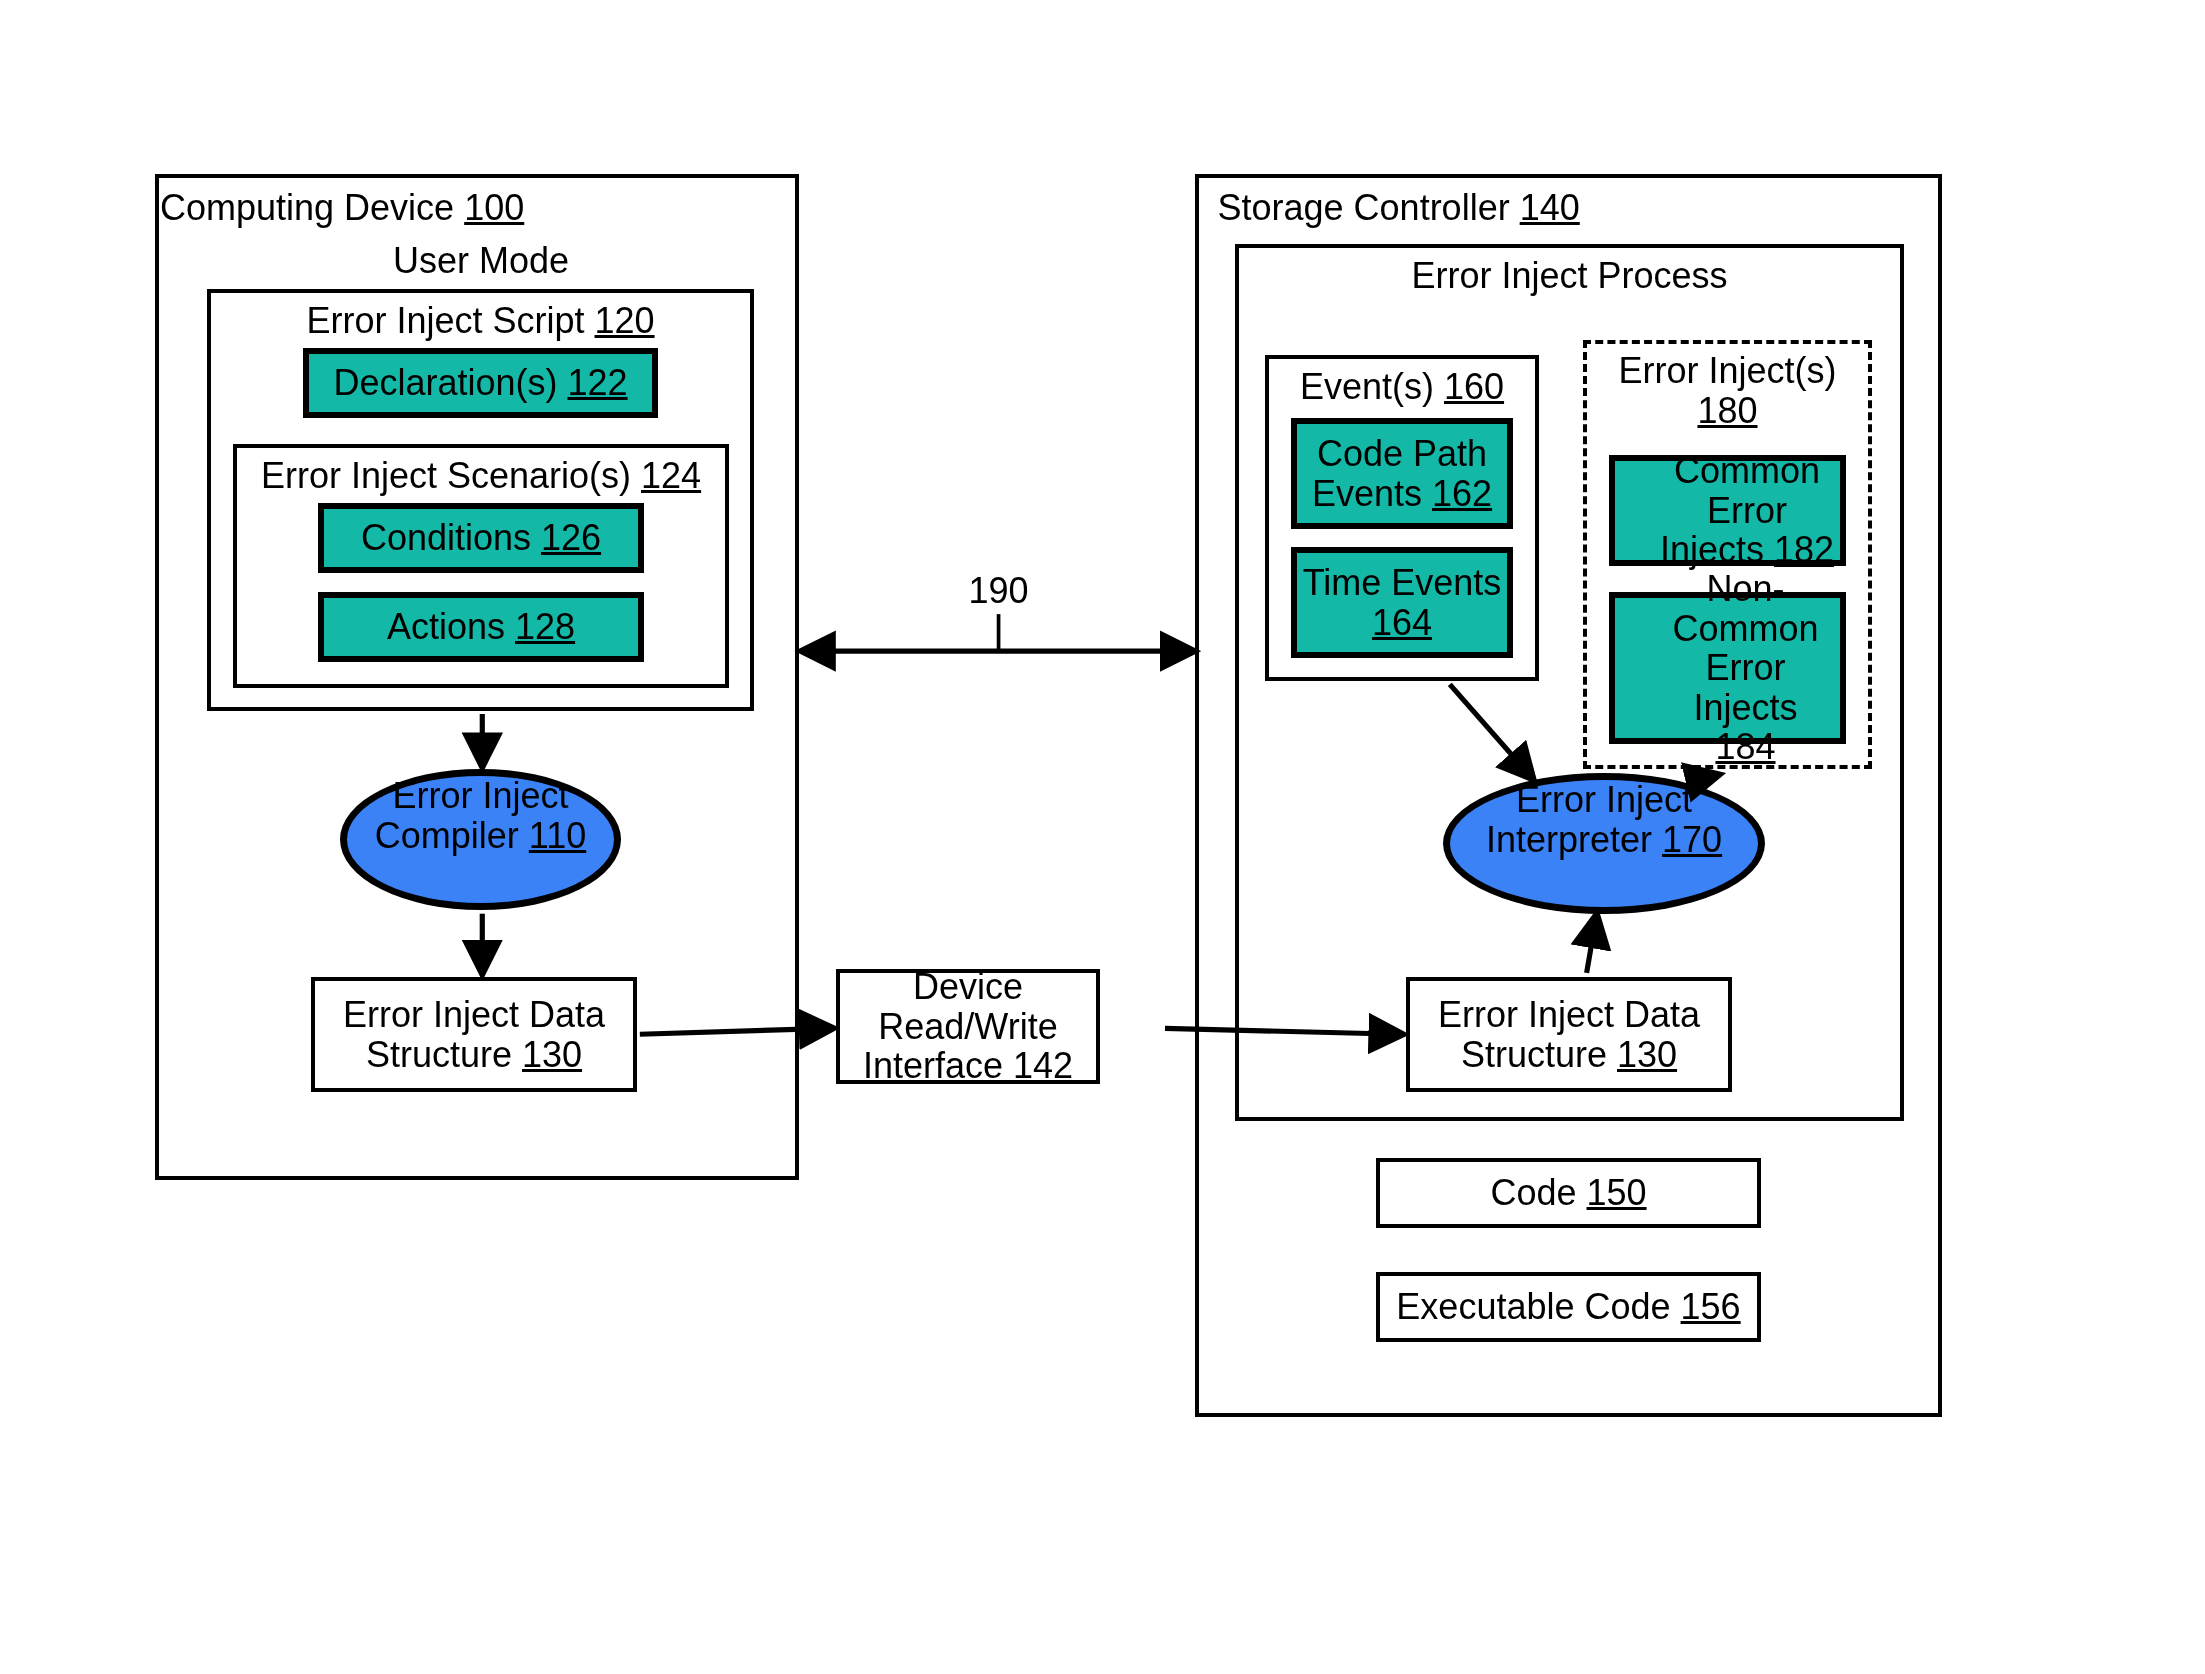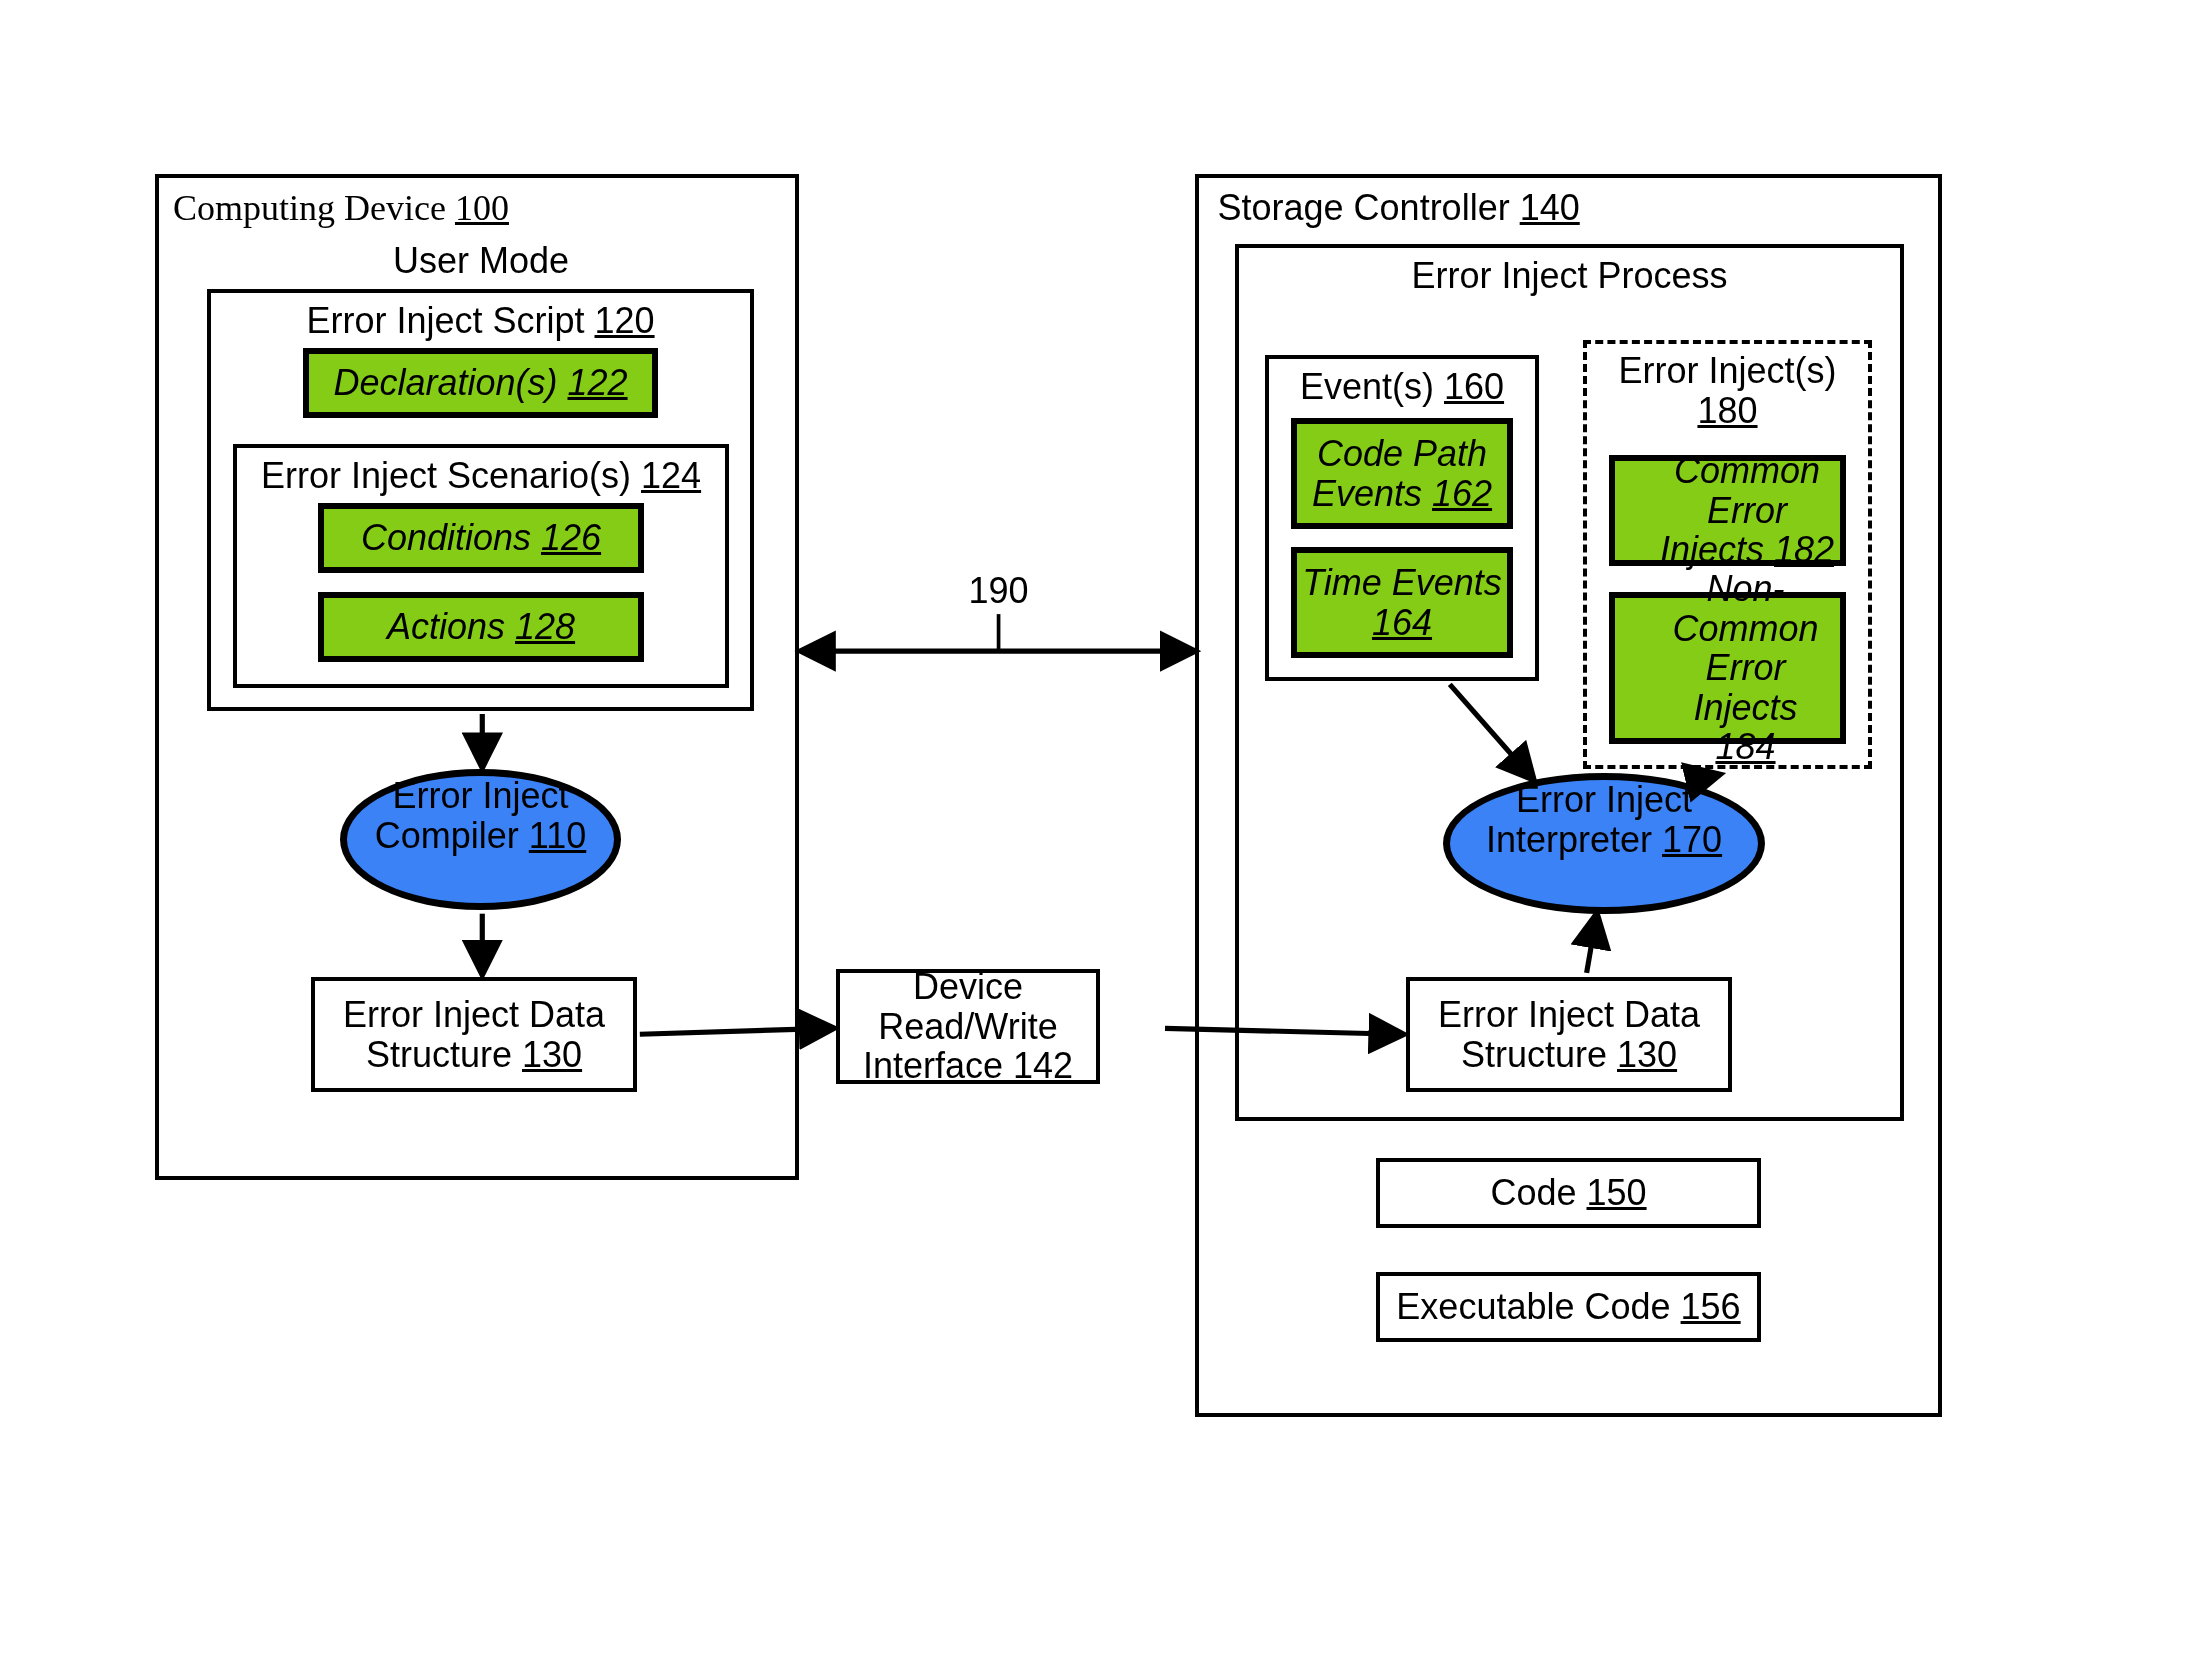"Computing Device 100" div.title-label { font-family: Liberation Serif, serif -> none; left: 14px -> 1px }
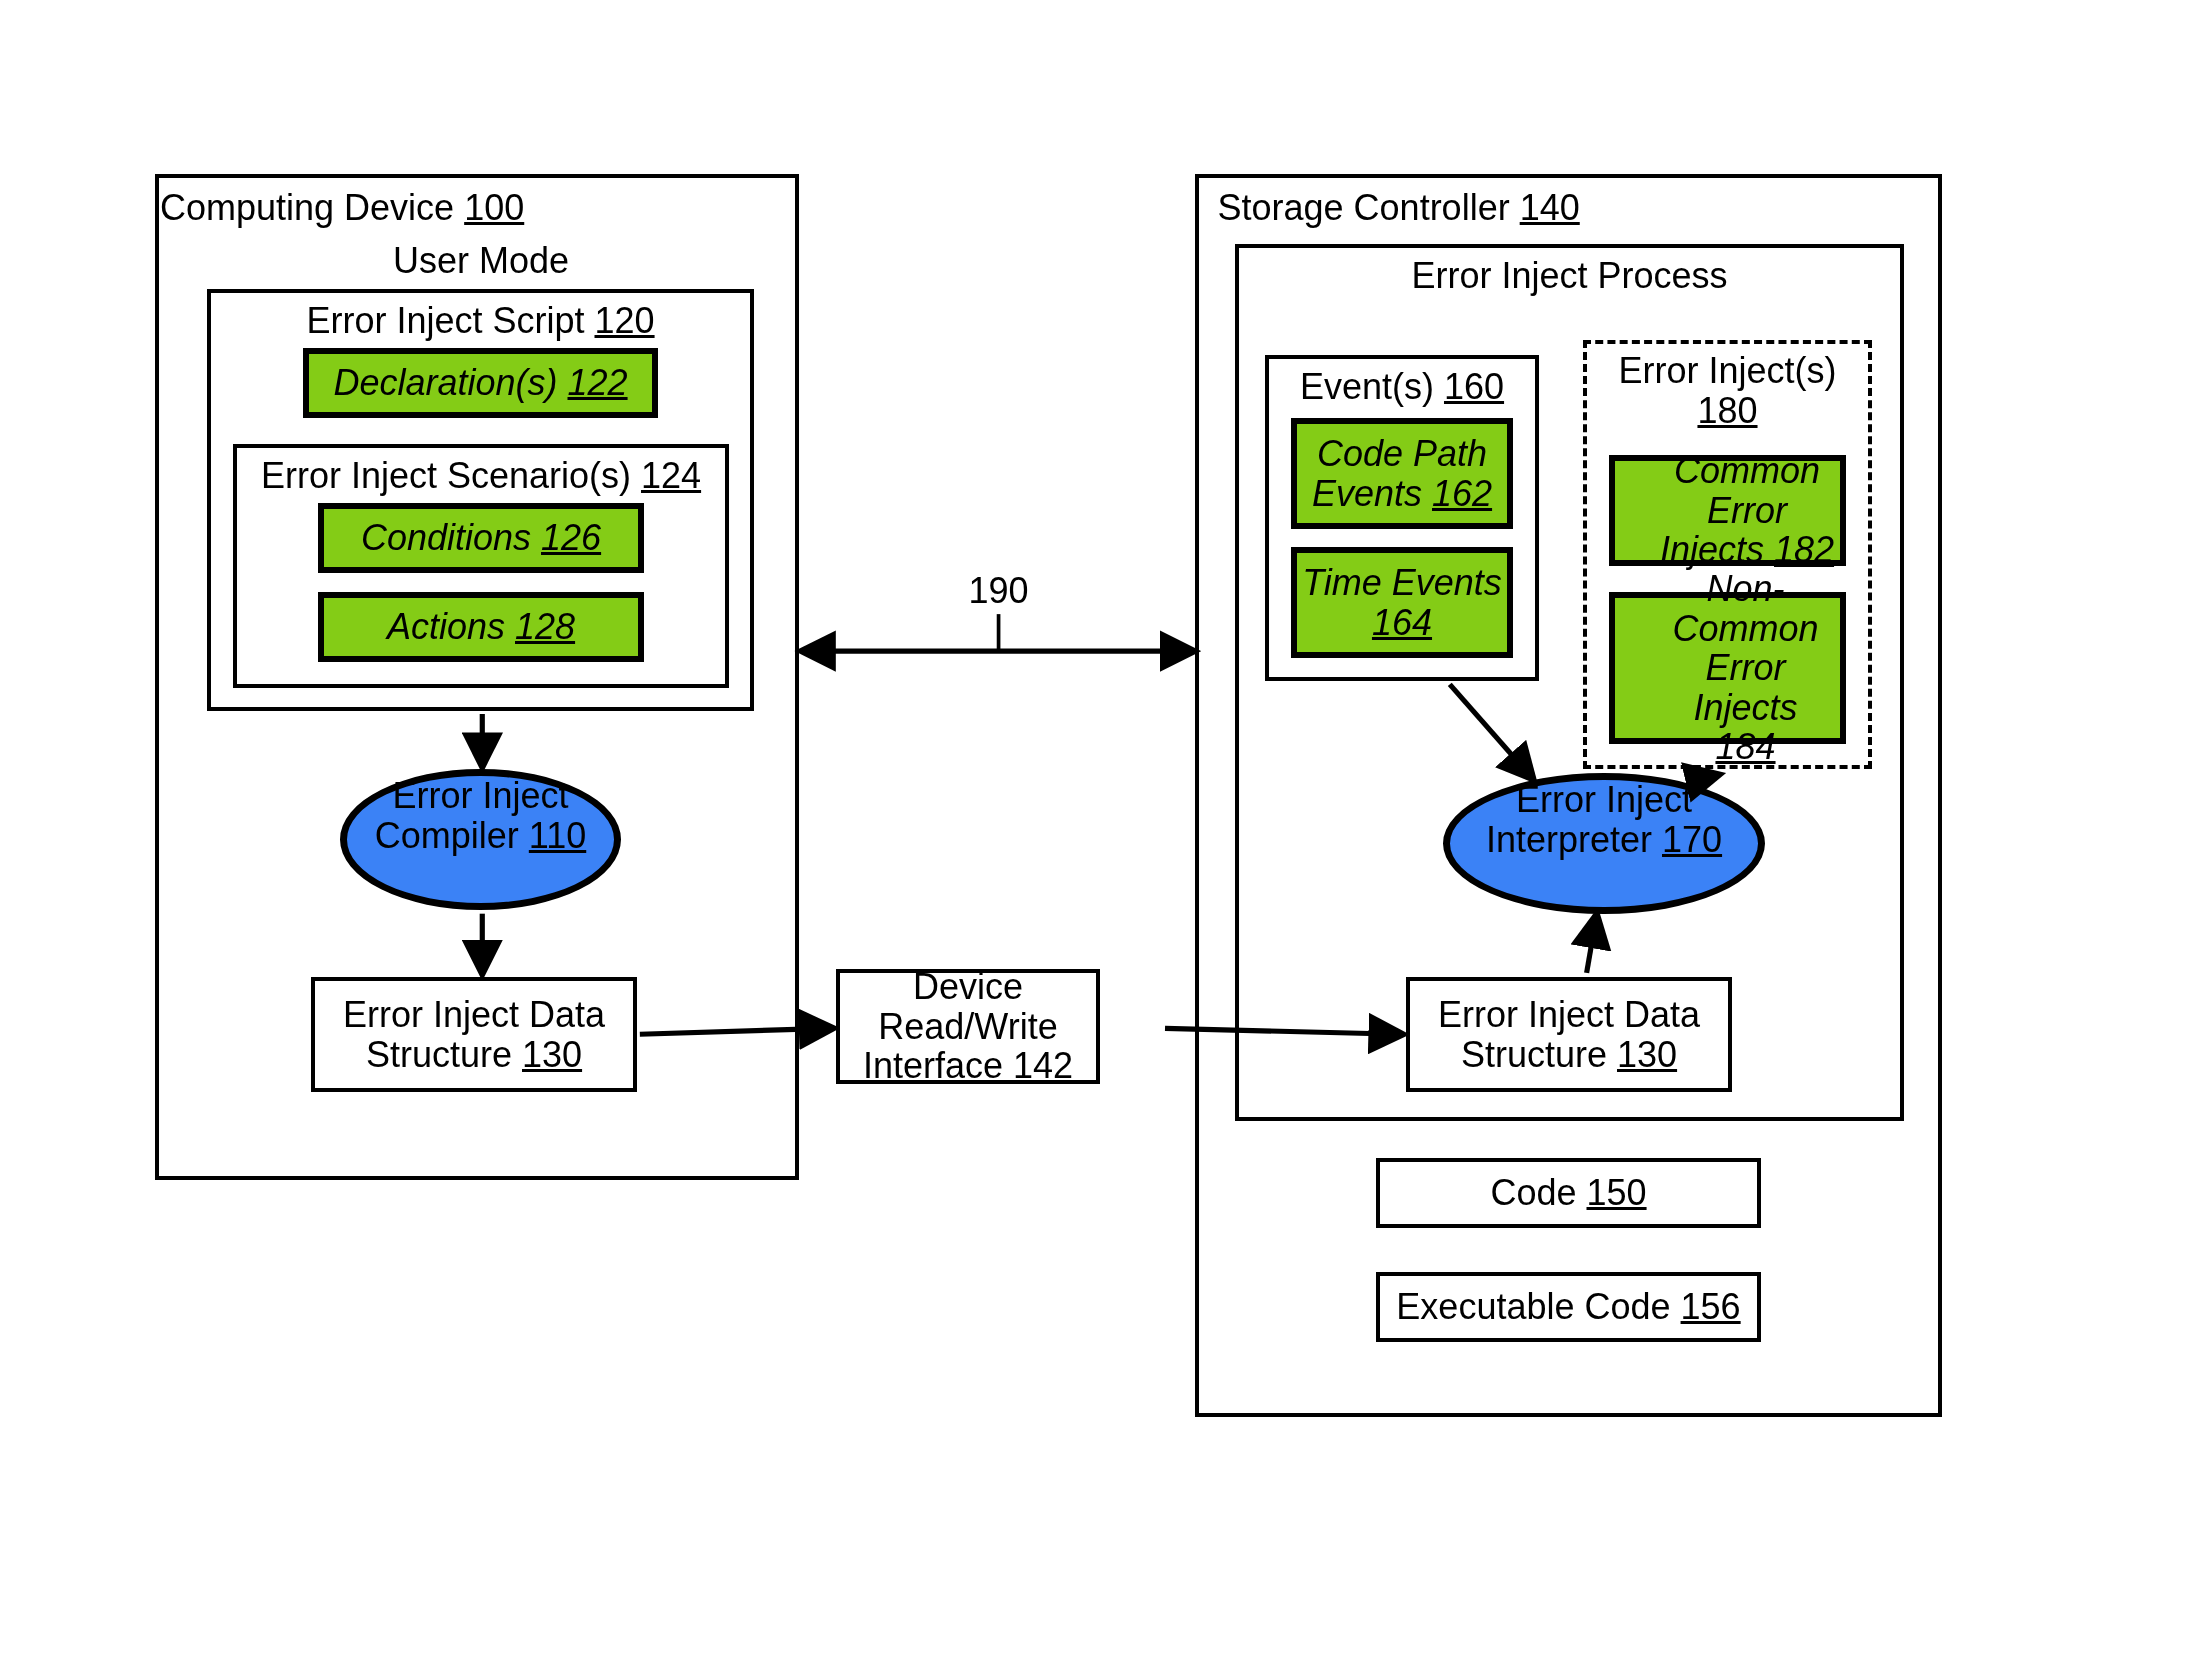"Declaration(s) 122" .thick-box { background: #84cc16 -> #14b8a6; font-style: italic -> none }
